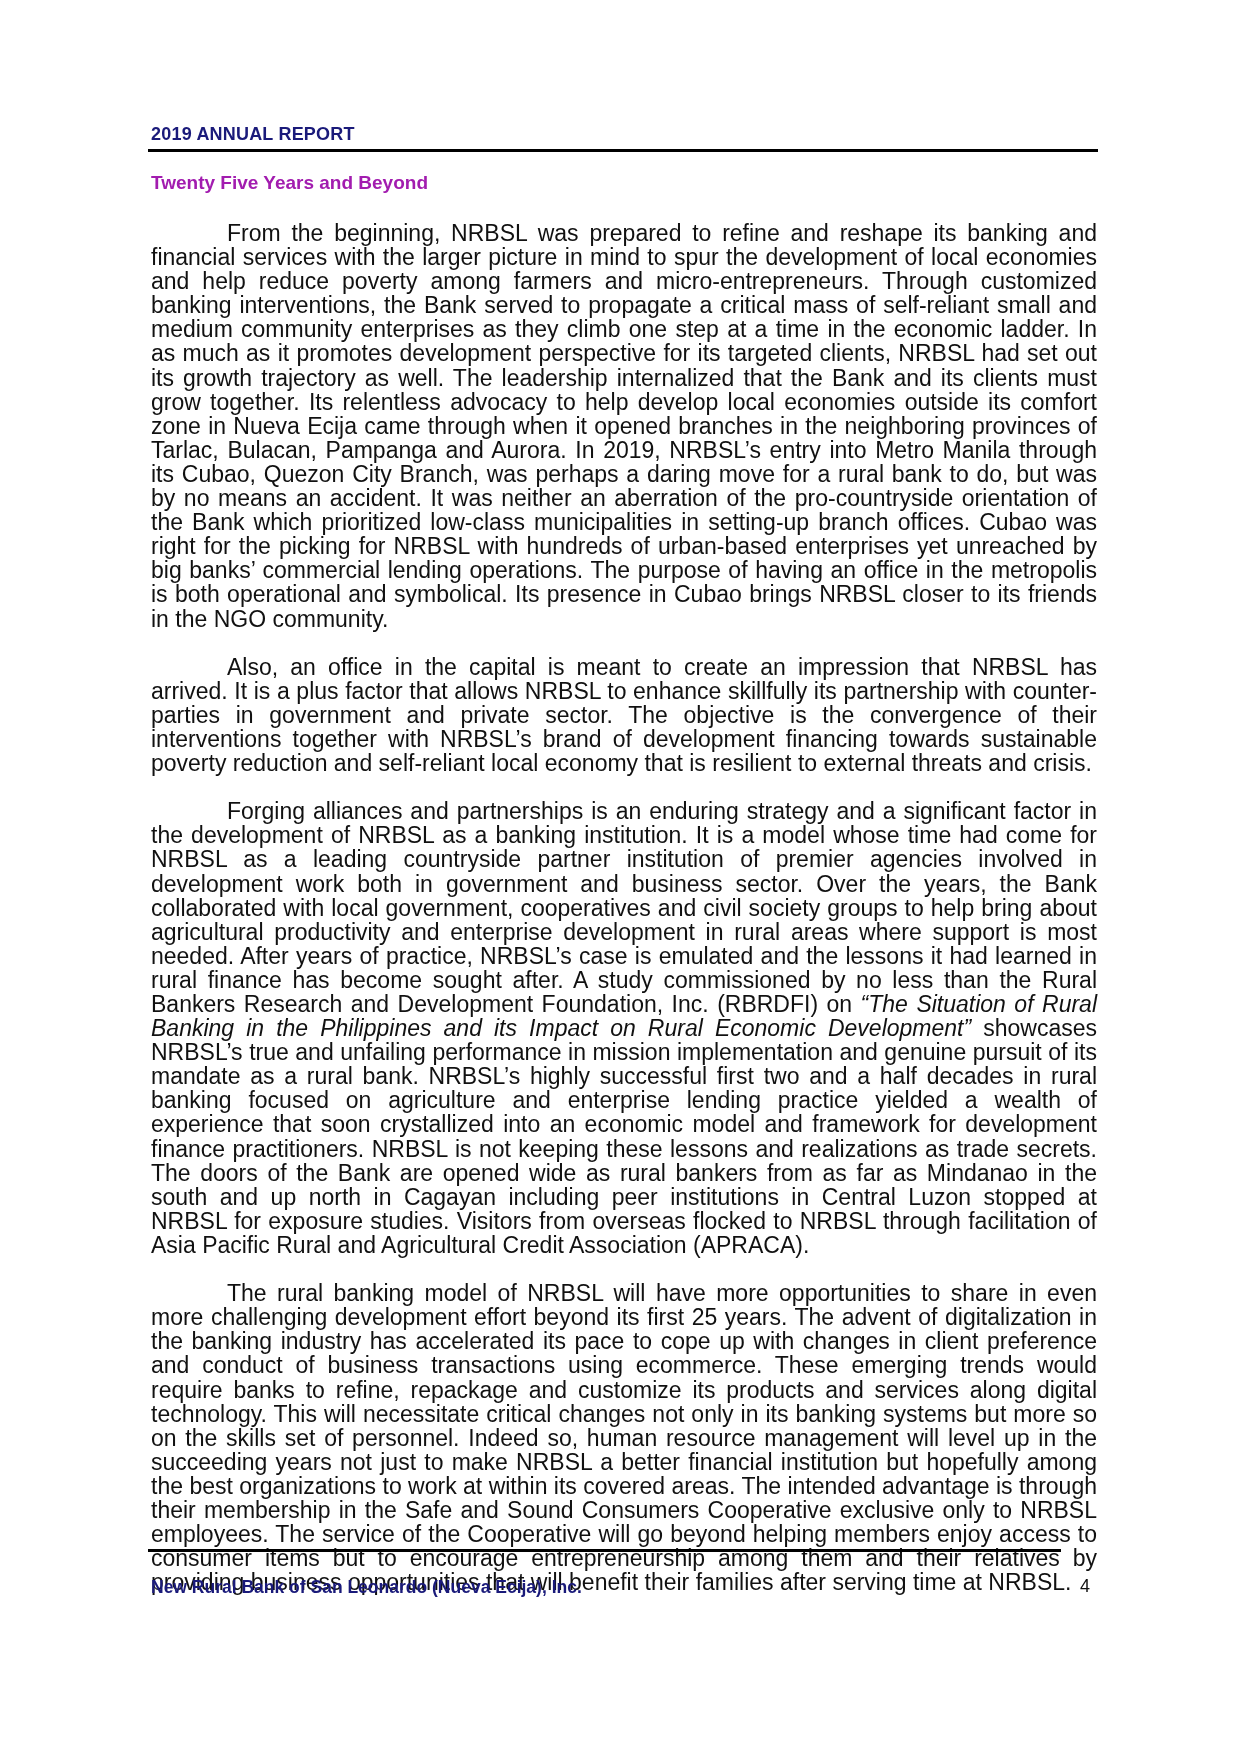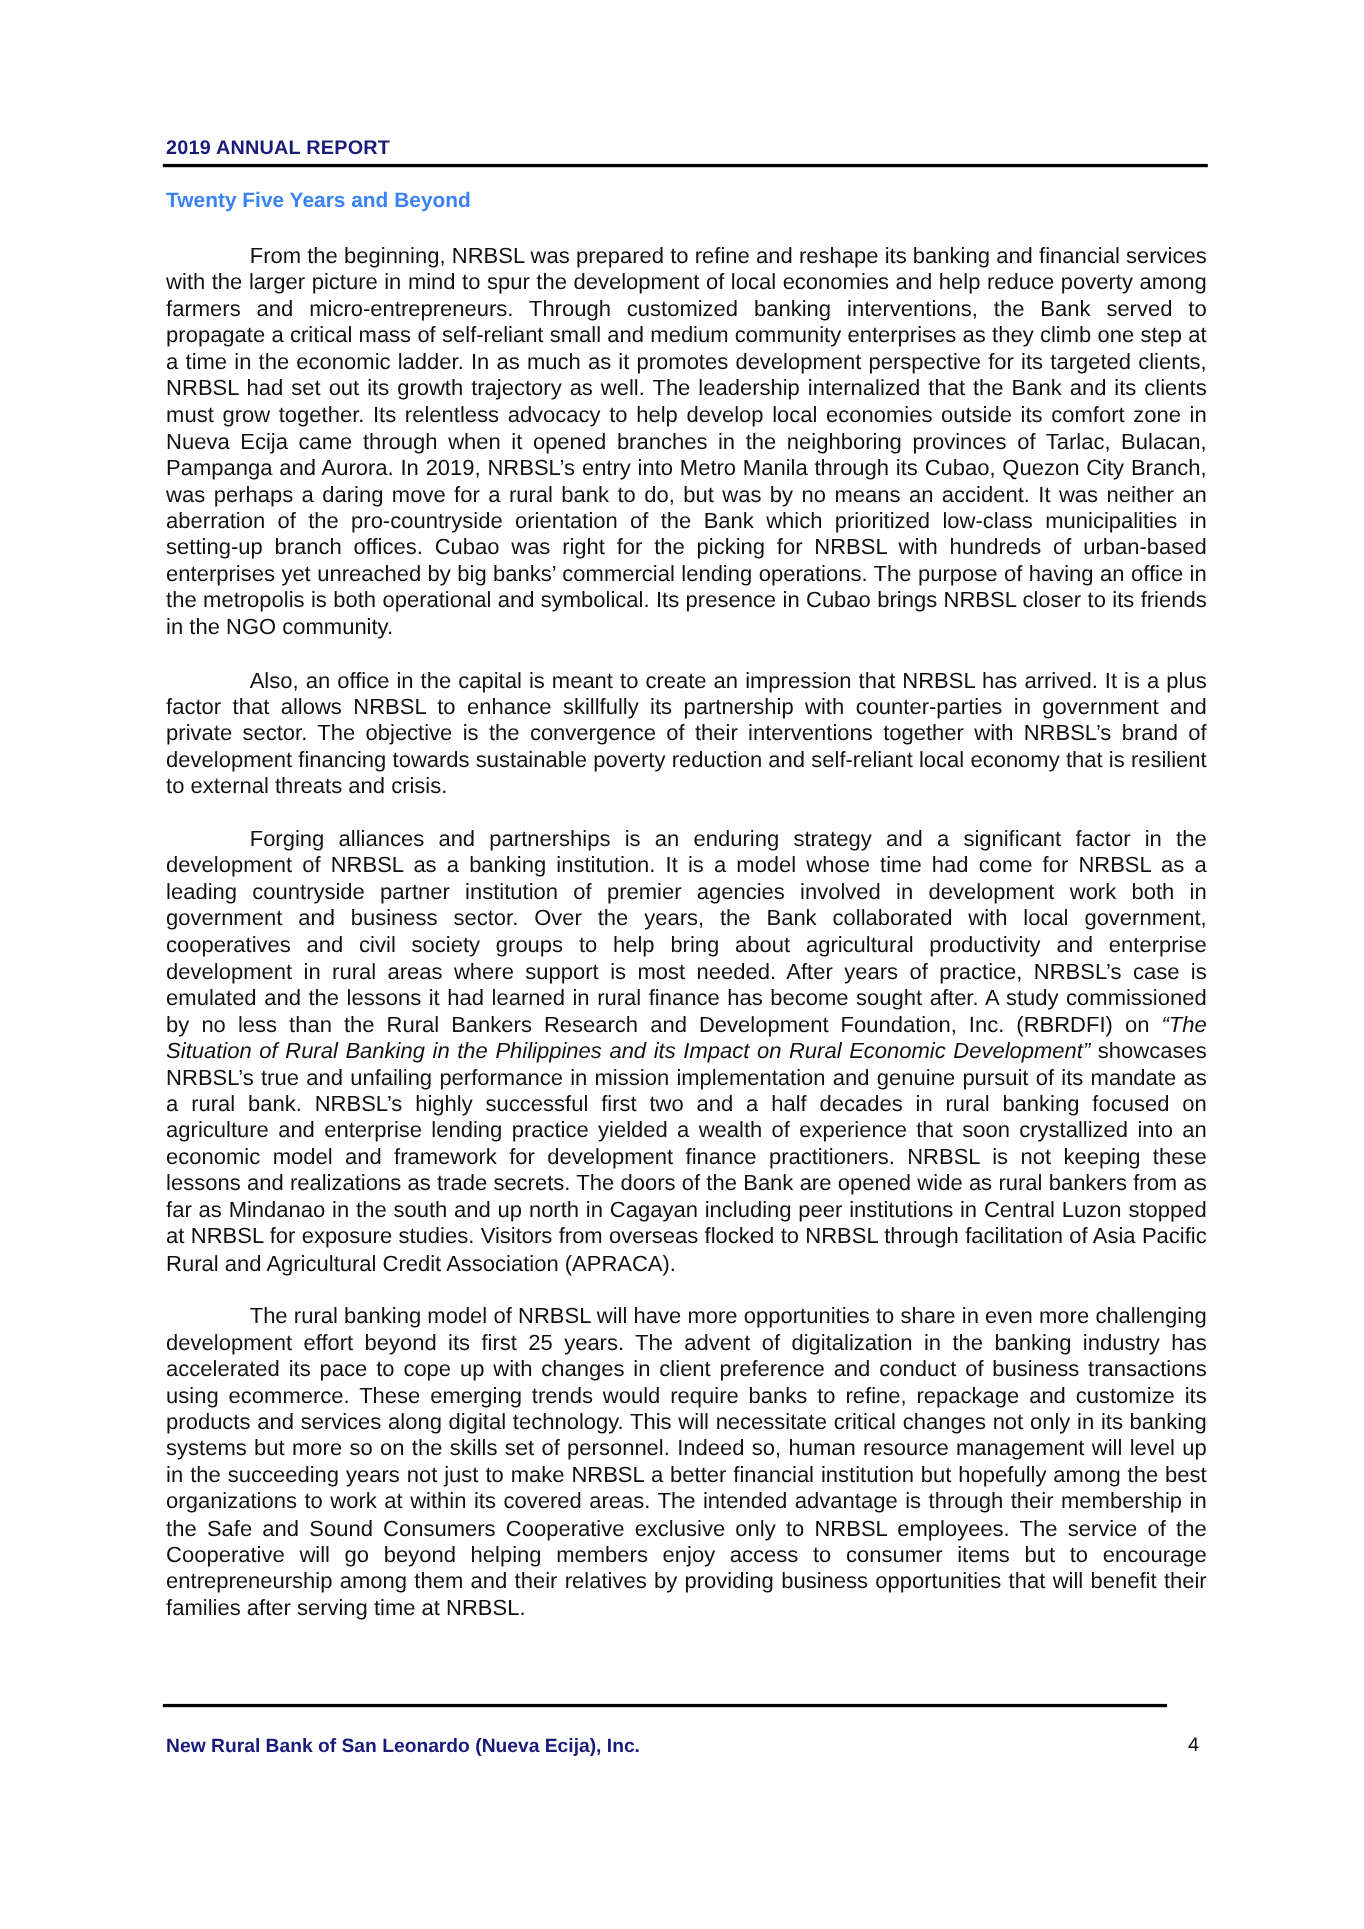"Twenty Five Years and Beyond" .section-title { color: #3b82f6 -> #a21caf }
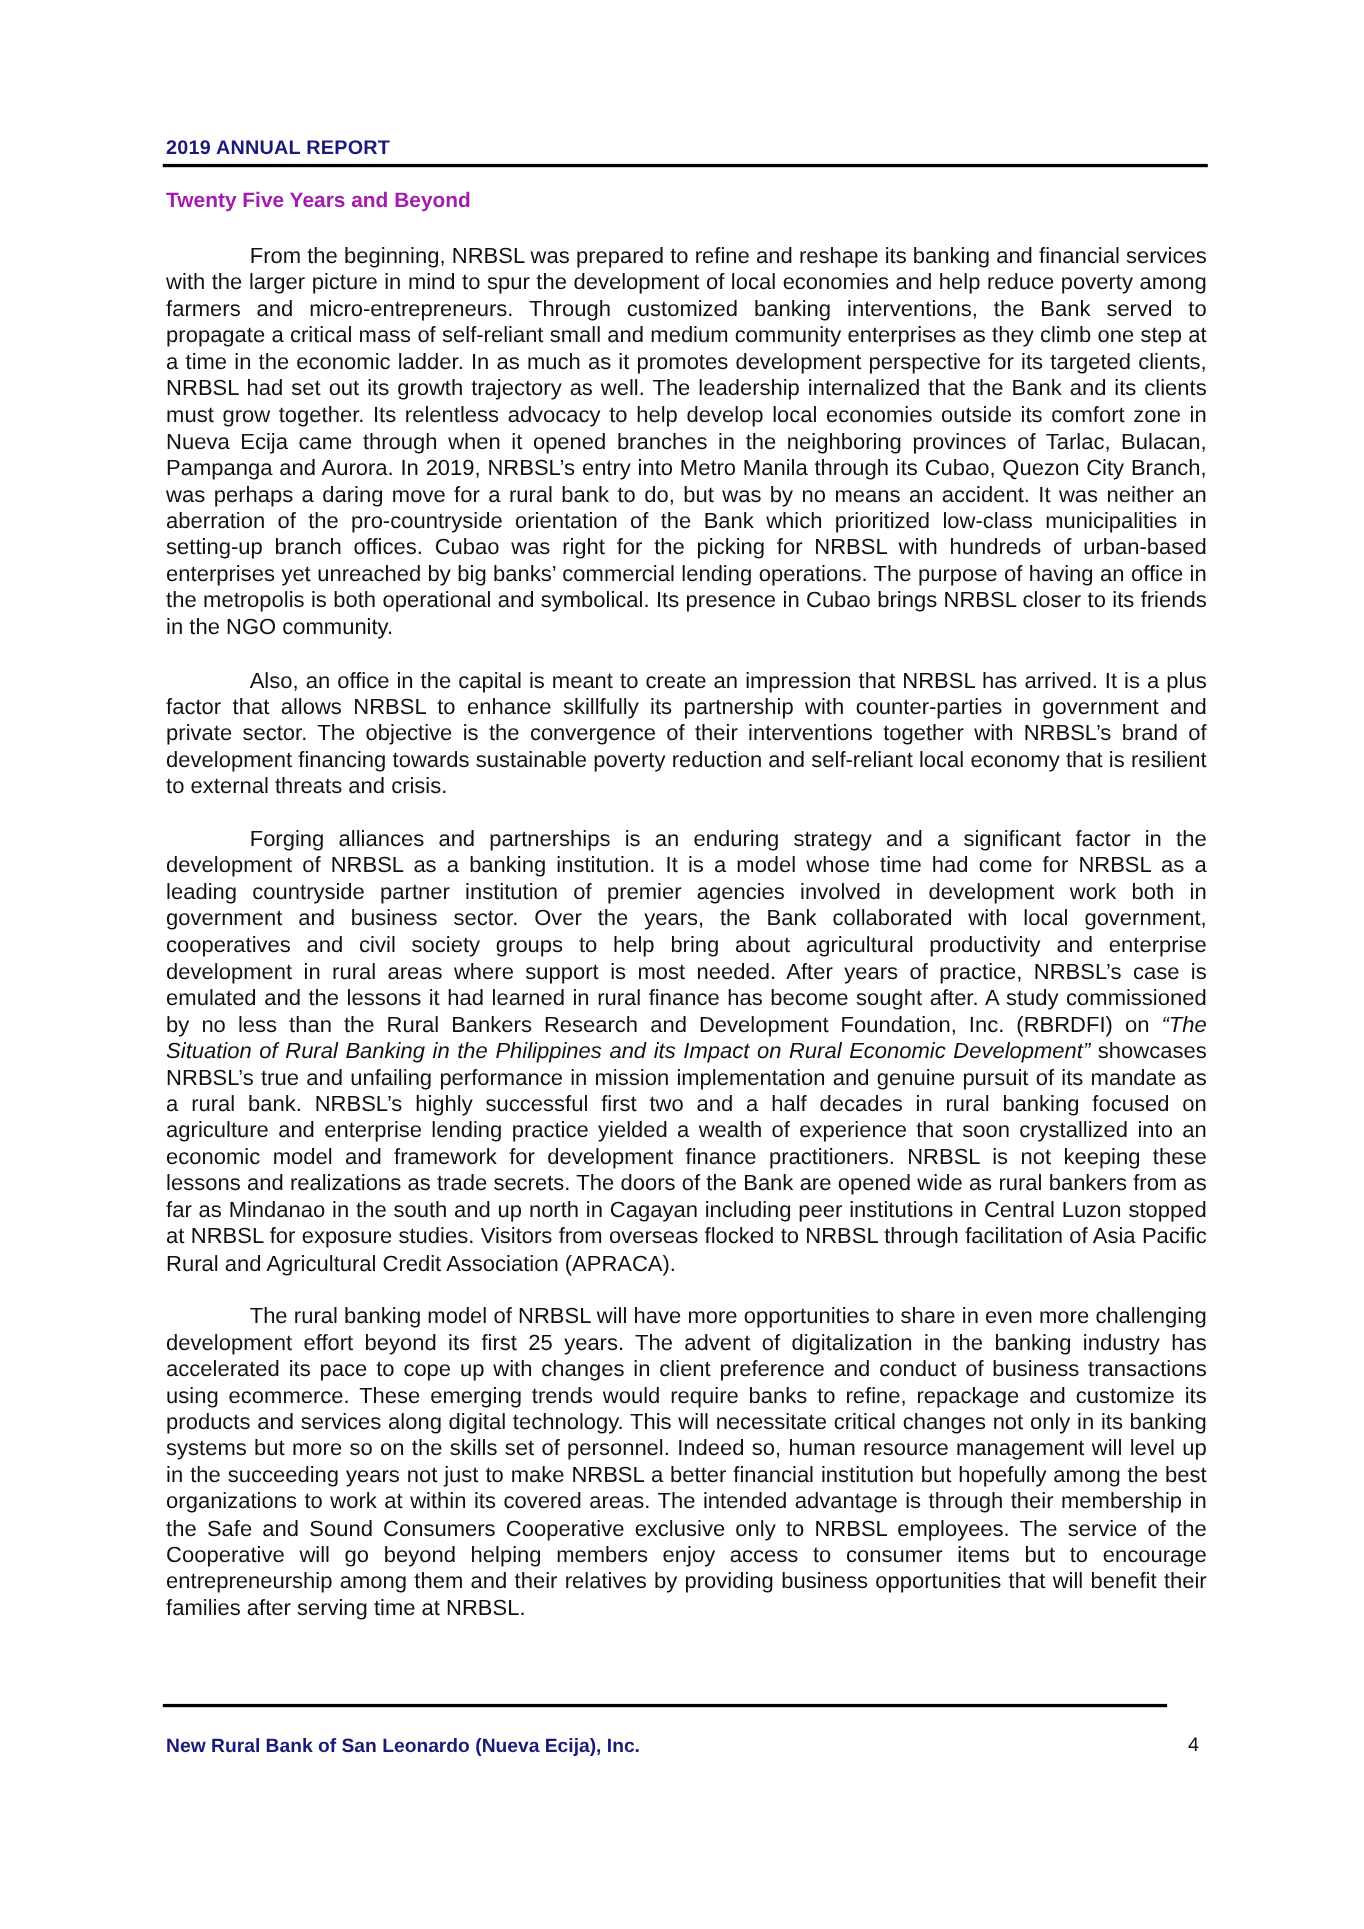"From the beginning, NRBSL was" .body-text { font-size: 20px -> 23px }
